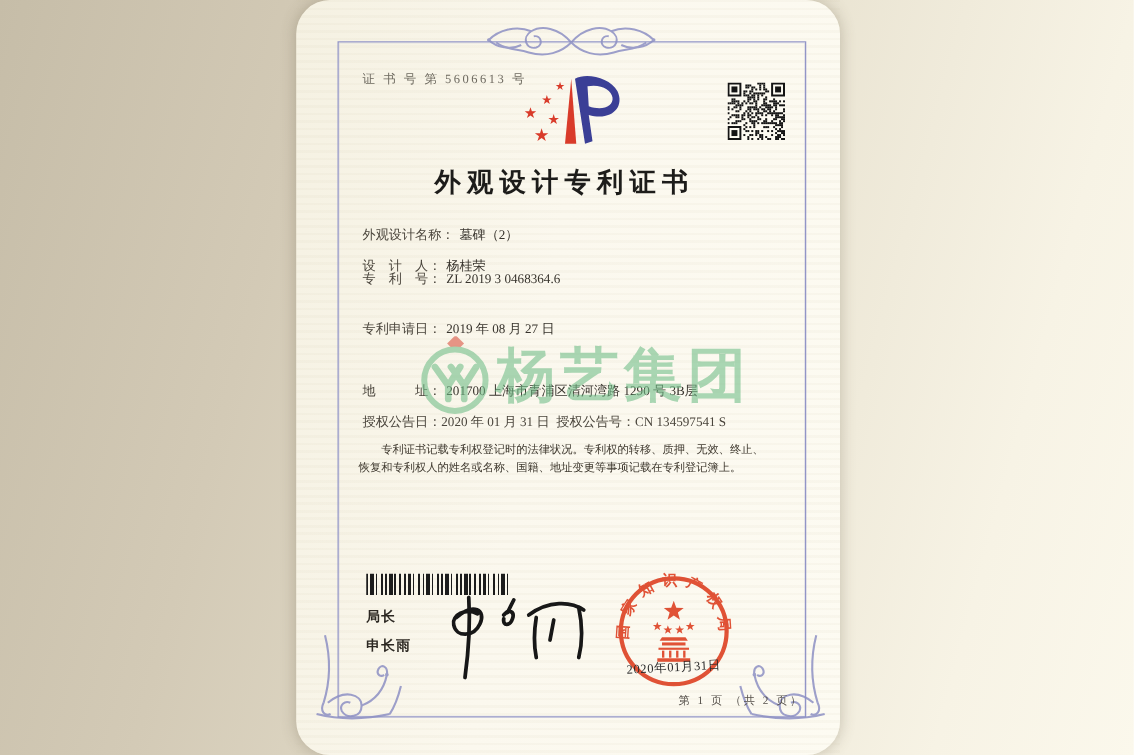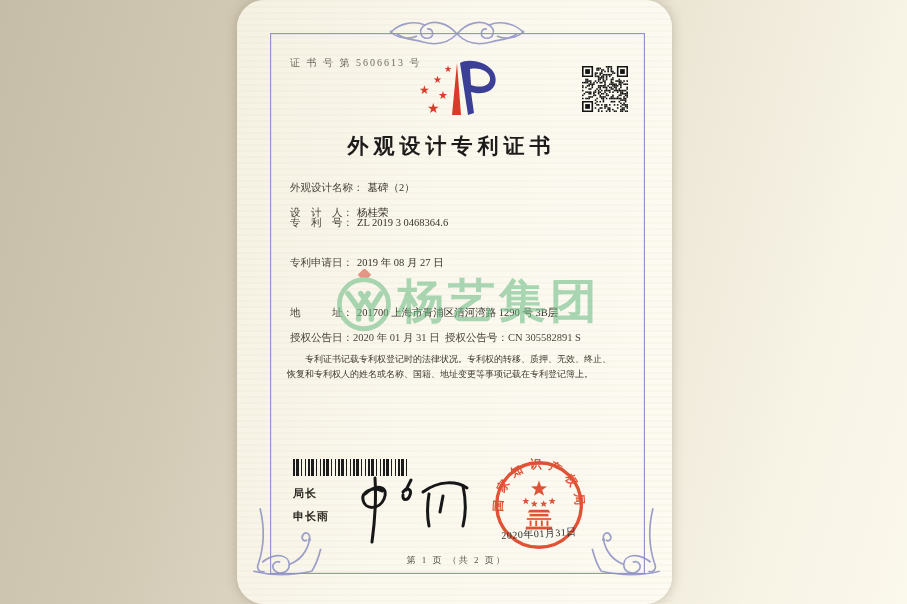"CN 305582891 S" span { text: 305582891 -> 134597541 }
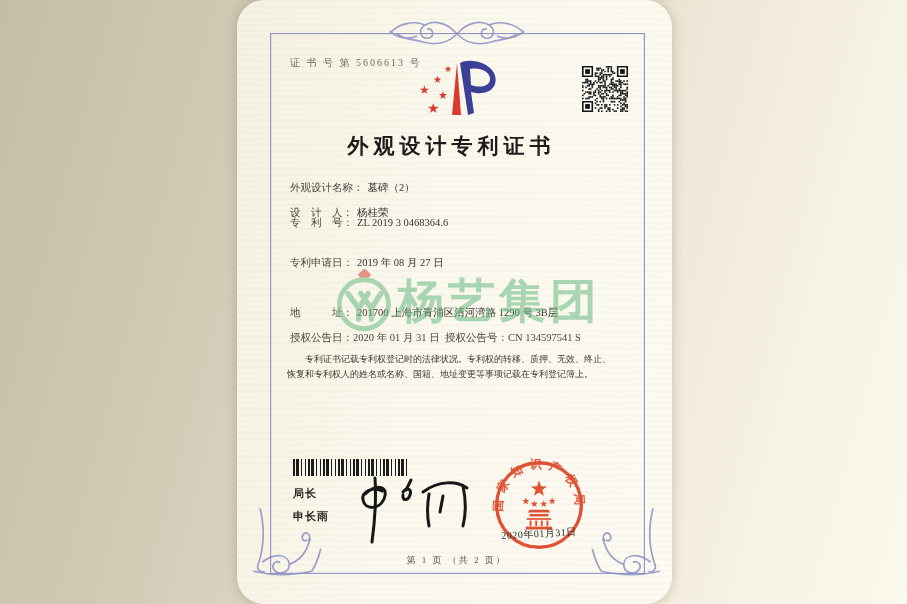"第 1 页 （共 2" .page-info { text-align: center -> right }
